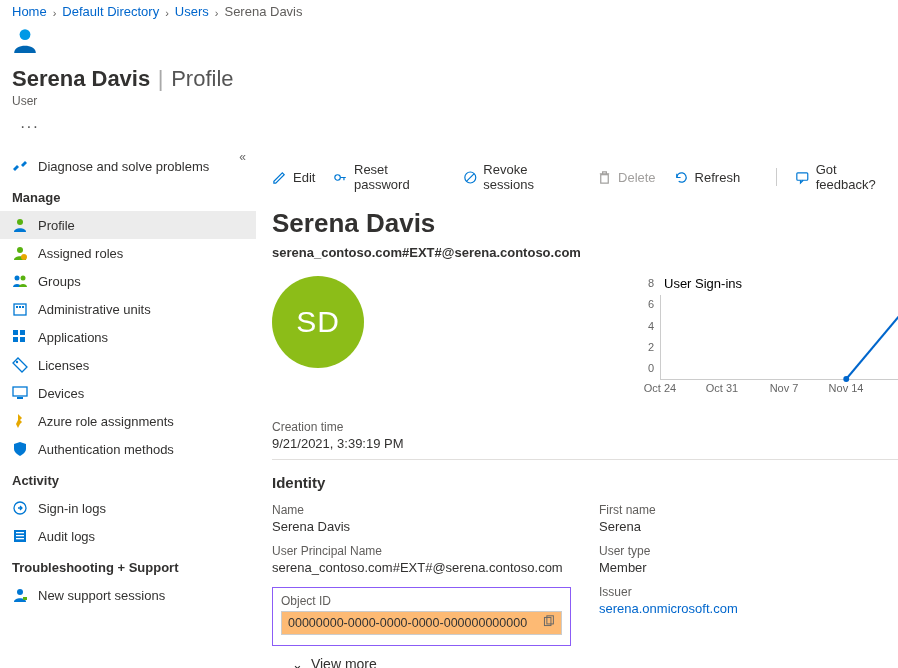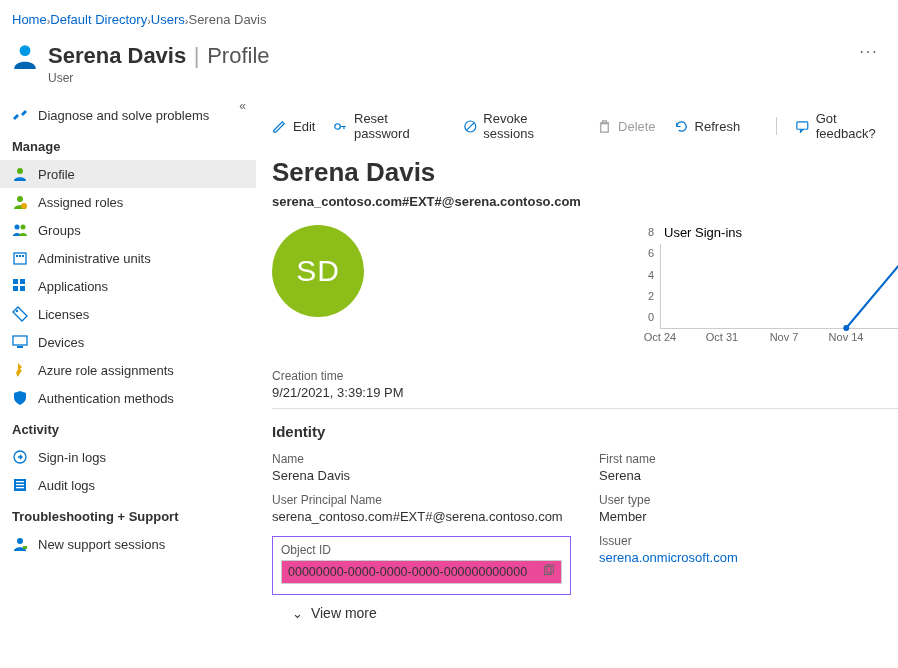"Home" .breadcrumb { gap: none -> 6px; padding: 12px 12px -> 4px 12px }
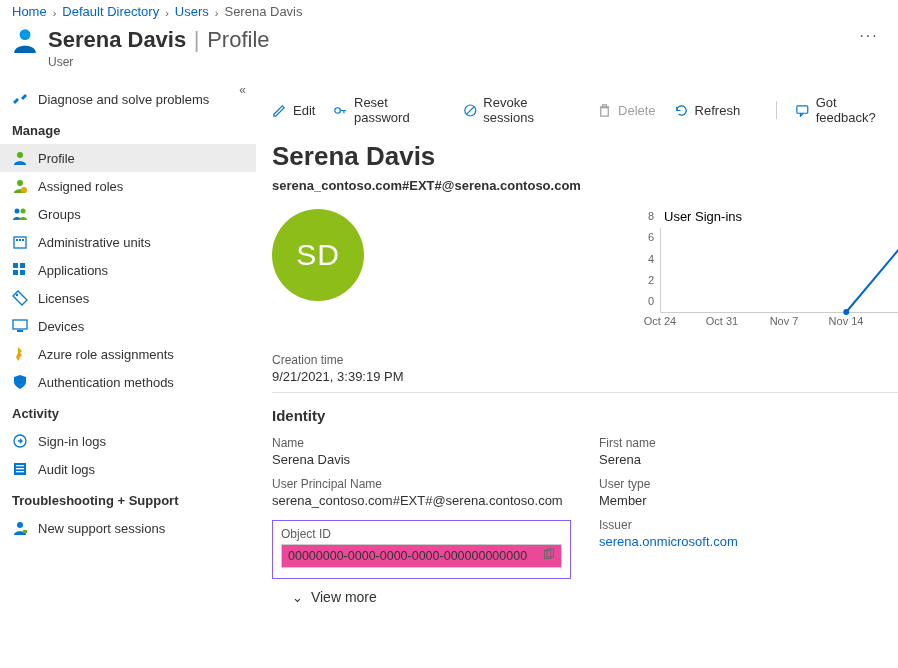"Serena Davis | Profile" .header { flex-direction: none -> column }
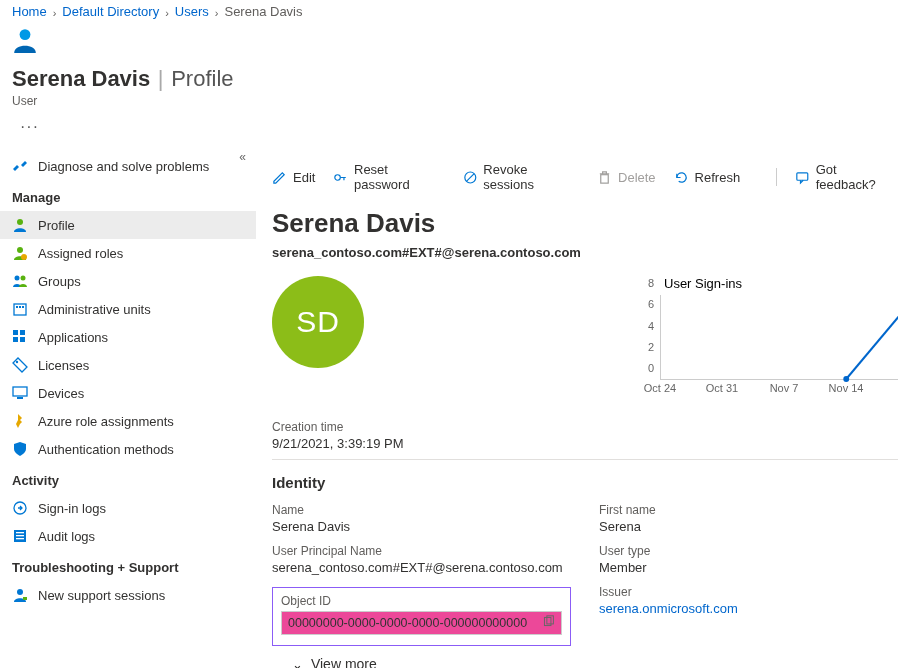"00000000-0000-0000-0000-000000000000" .objid-box { background: #ec4899 -> #fdba74 }
